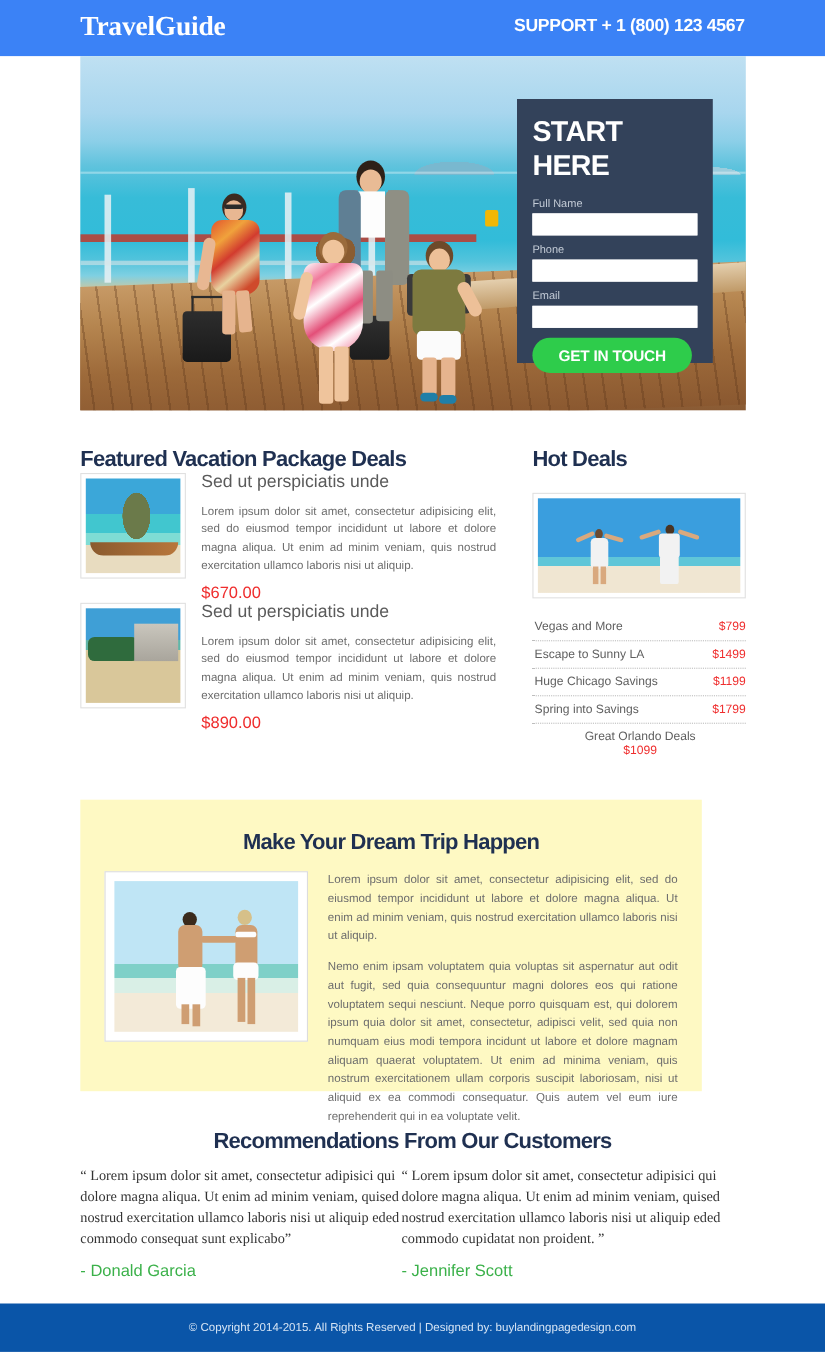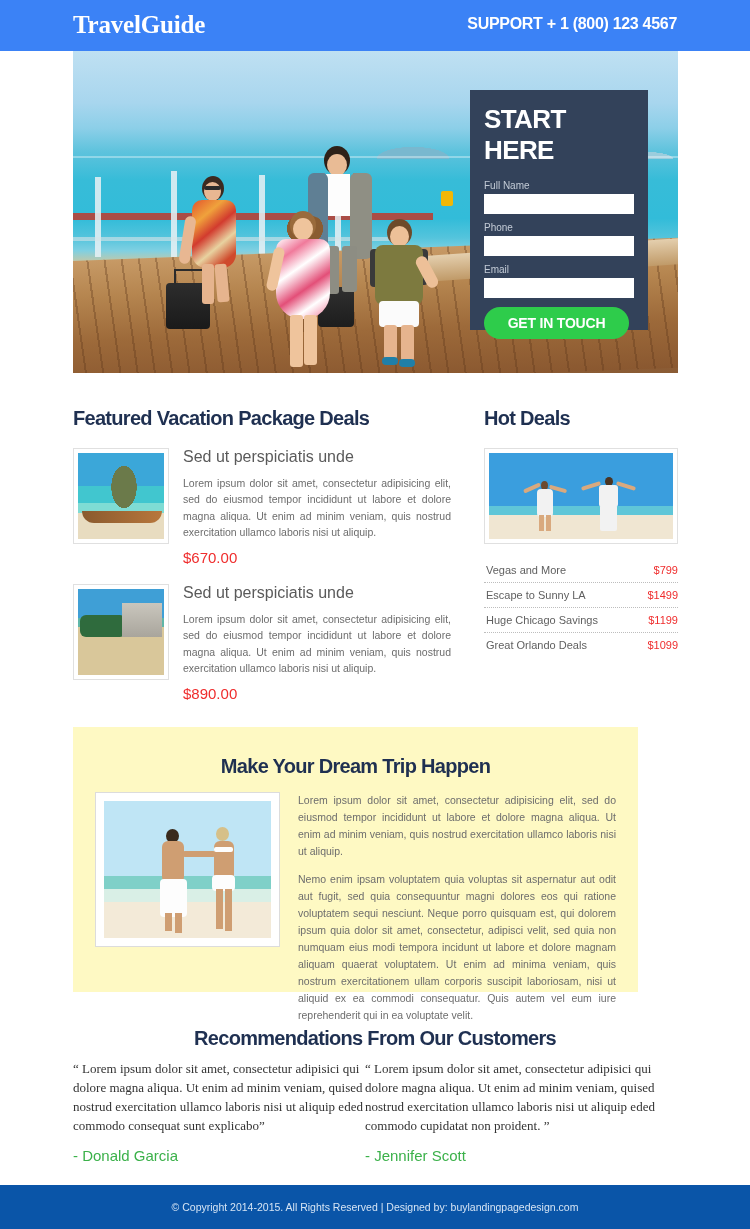"Sed ut perspiciatis unde" .deal { margin-top: 18px -> none }
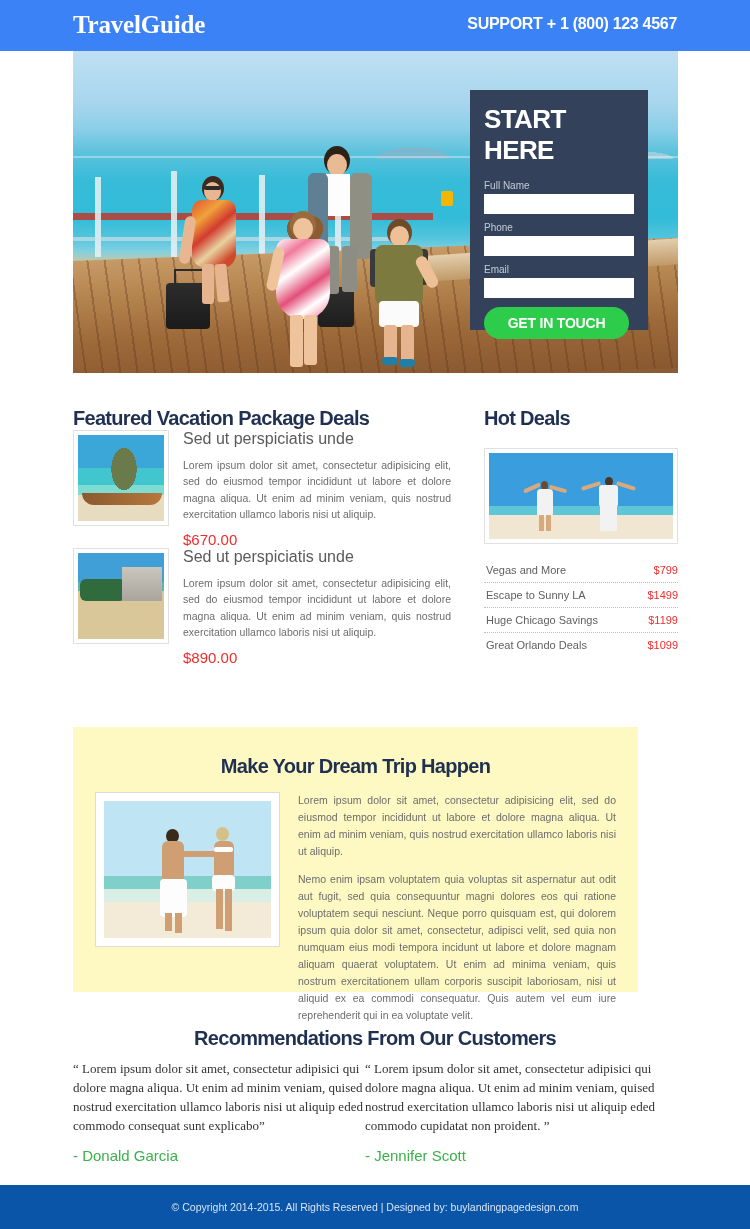"Spring into Savings" div.hot-row { html: none -> <div> <span>Spring into Savings</span> <span>$1799</span> </div> }
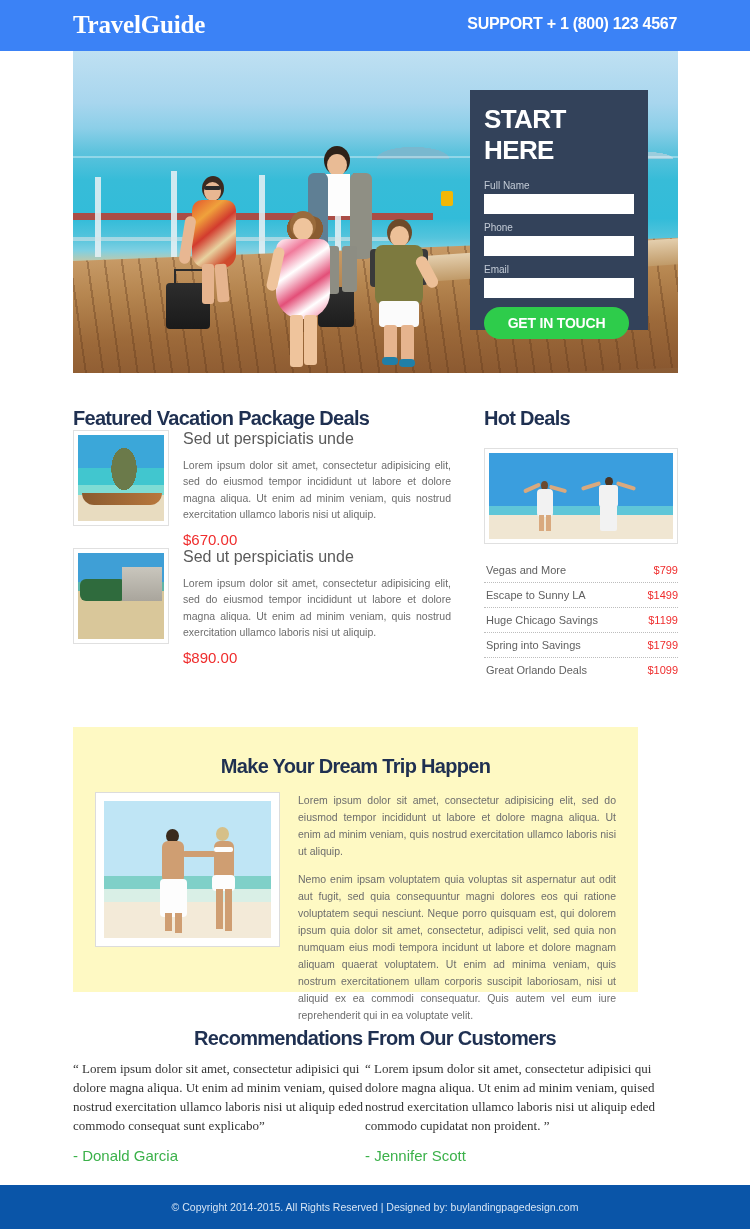"Great Orlando Deals" .hot-row:last-child { flex-direction: none -> column }
